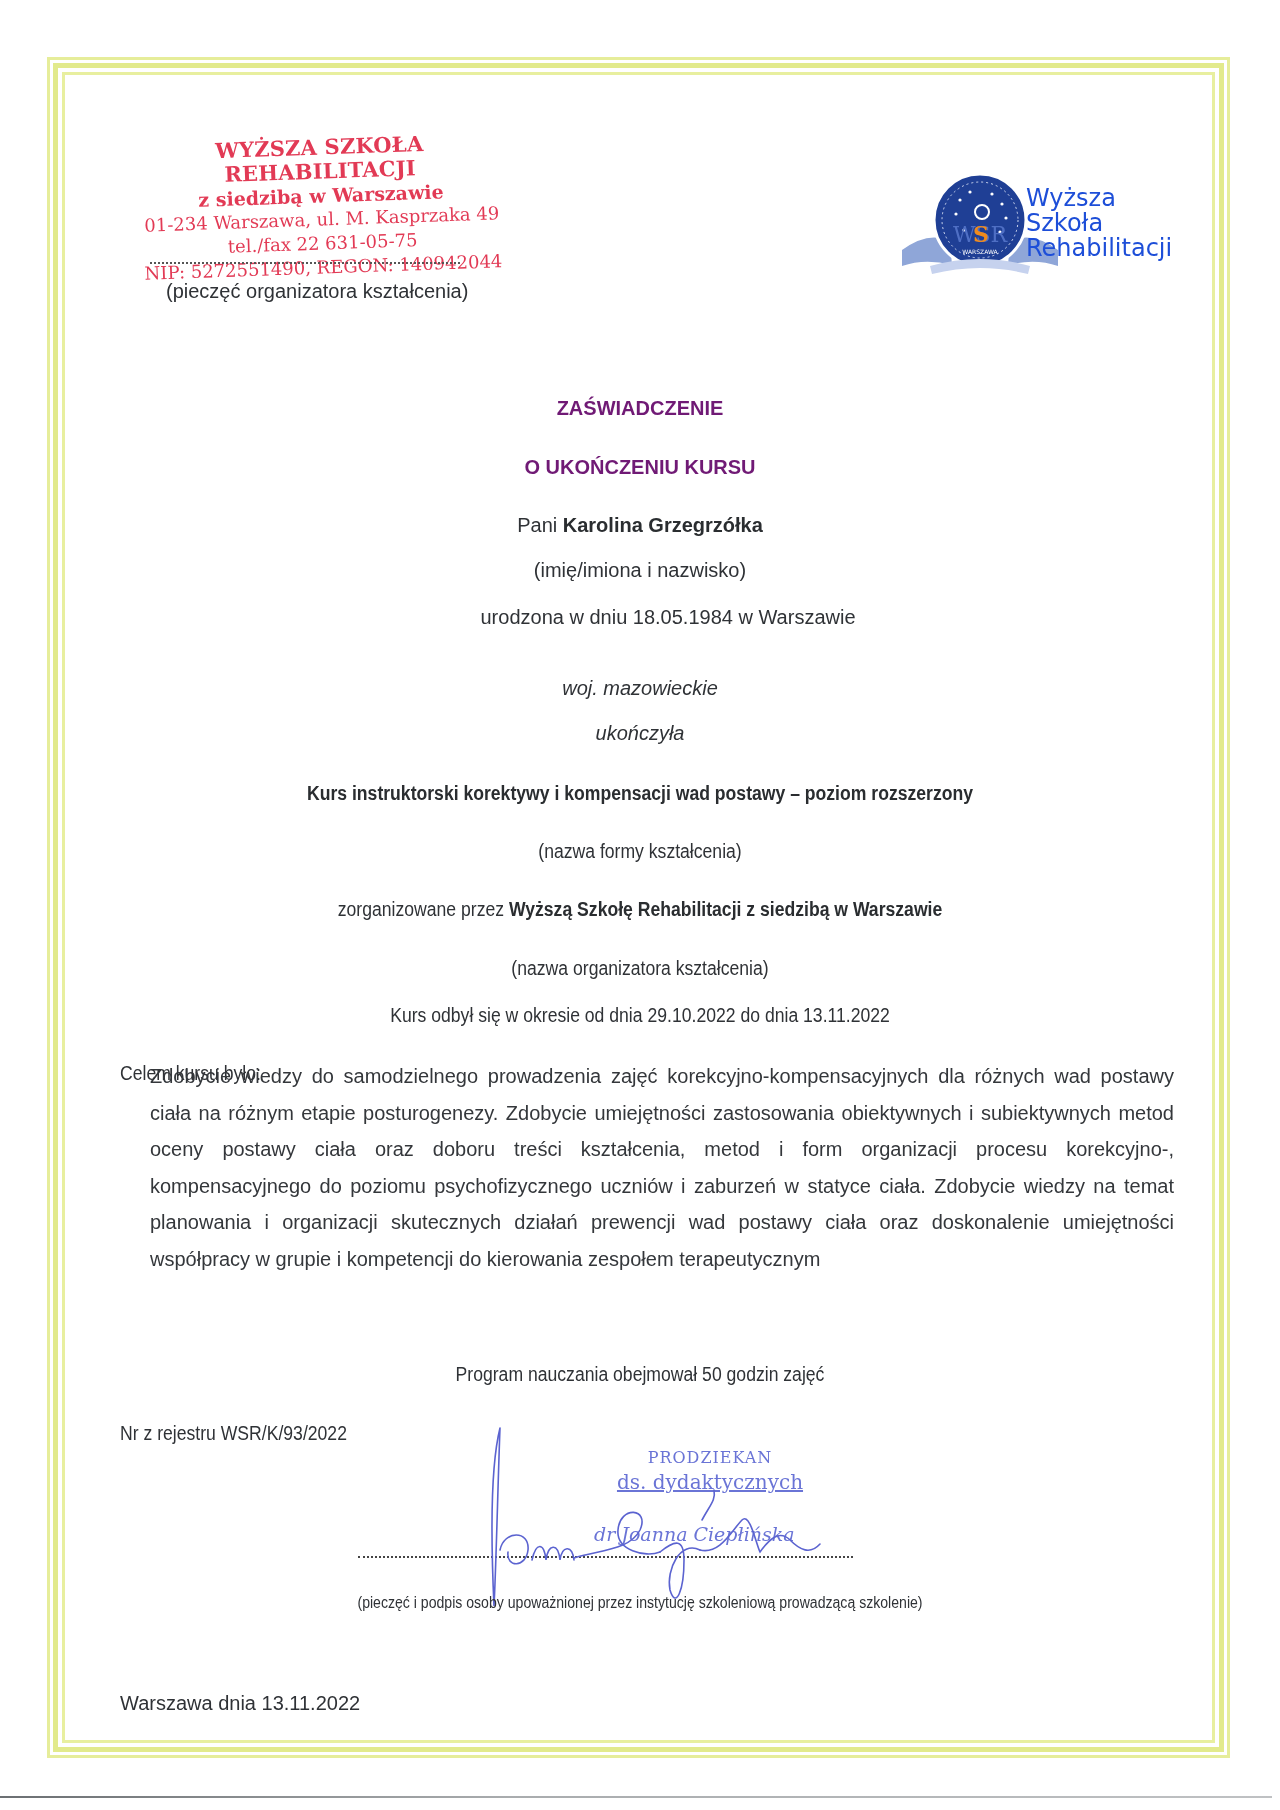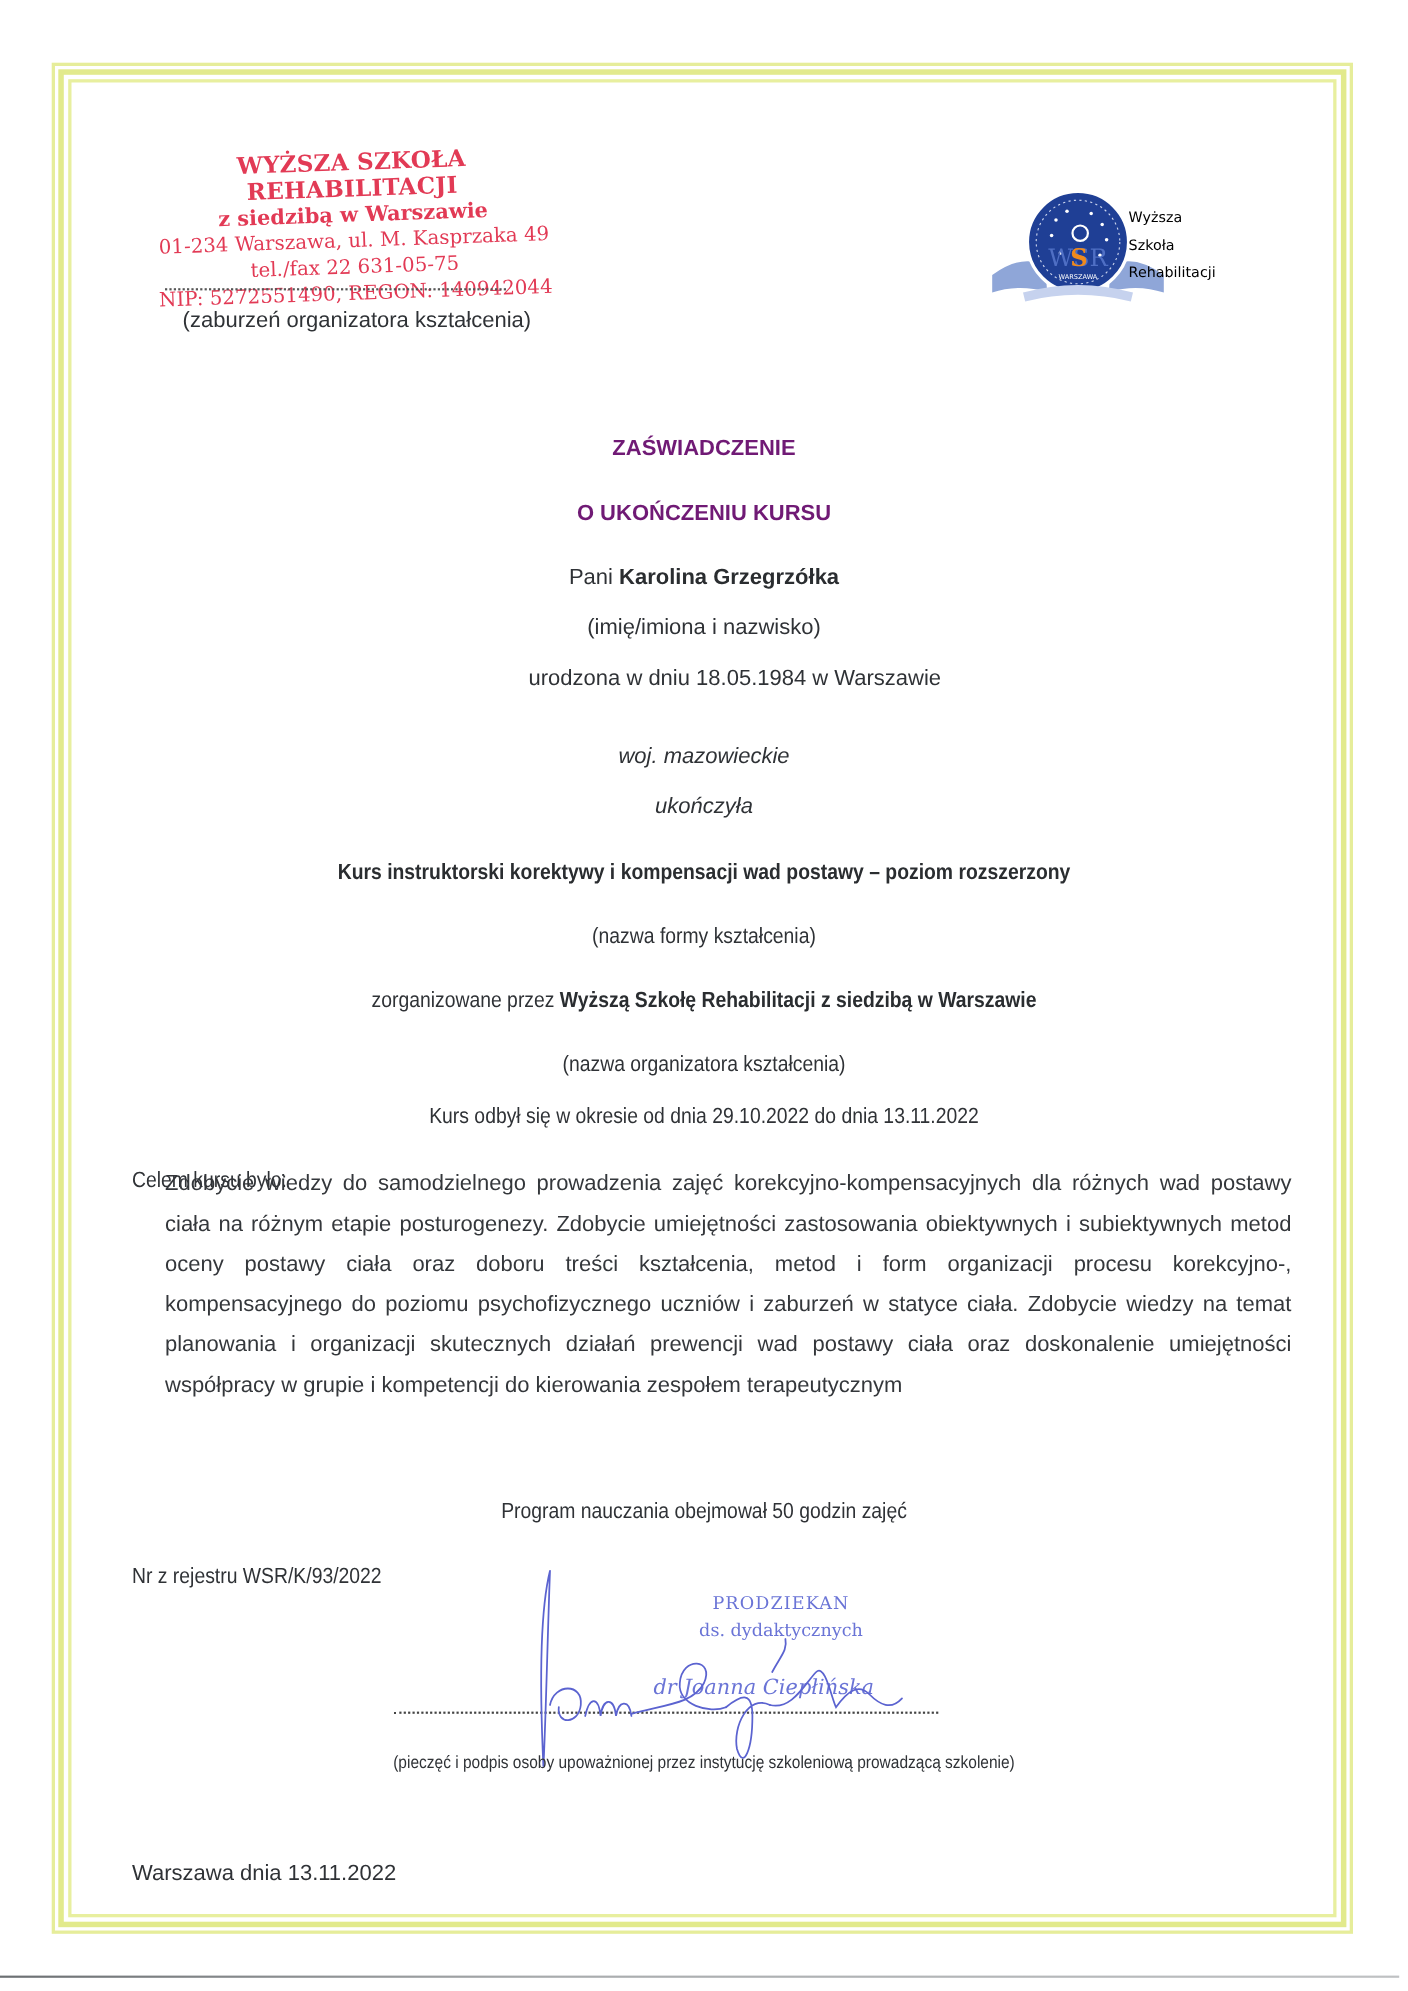"Wyższa" .logo-text { color: #000000 -> #1d4ed8; font-size: 13px -> 24px }
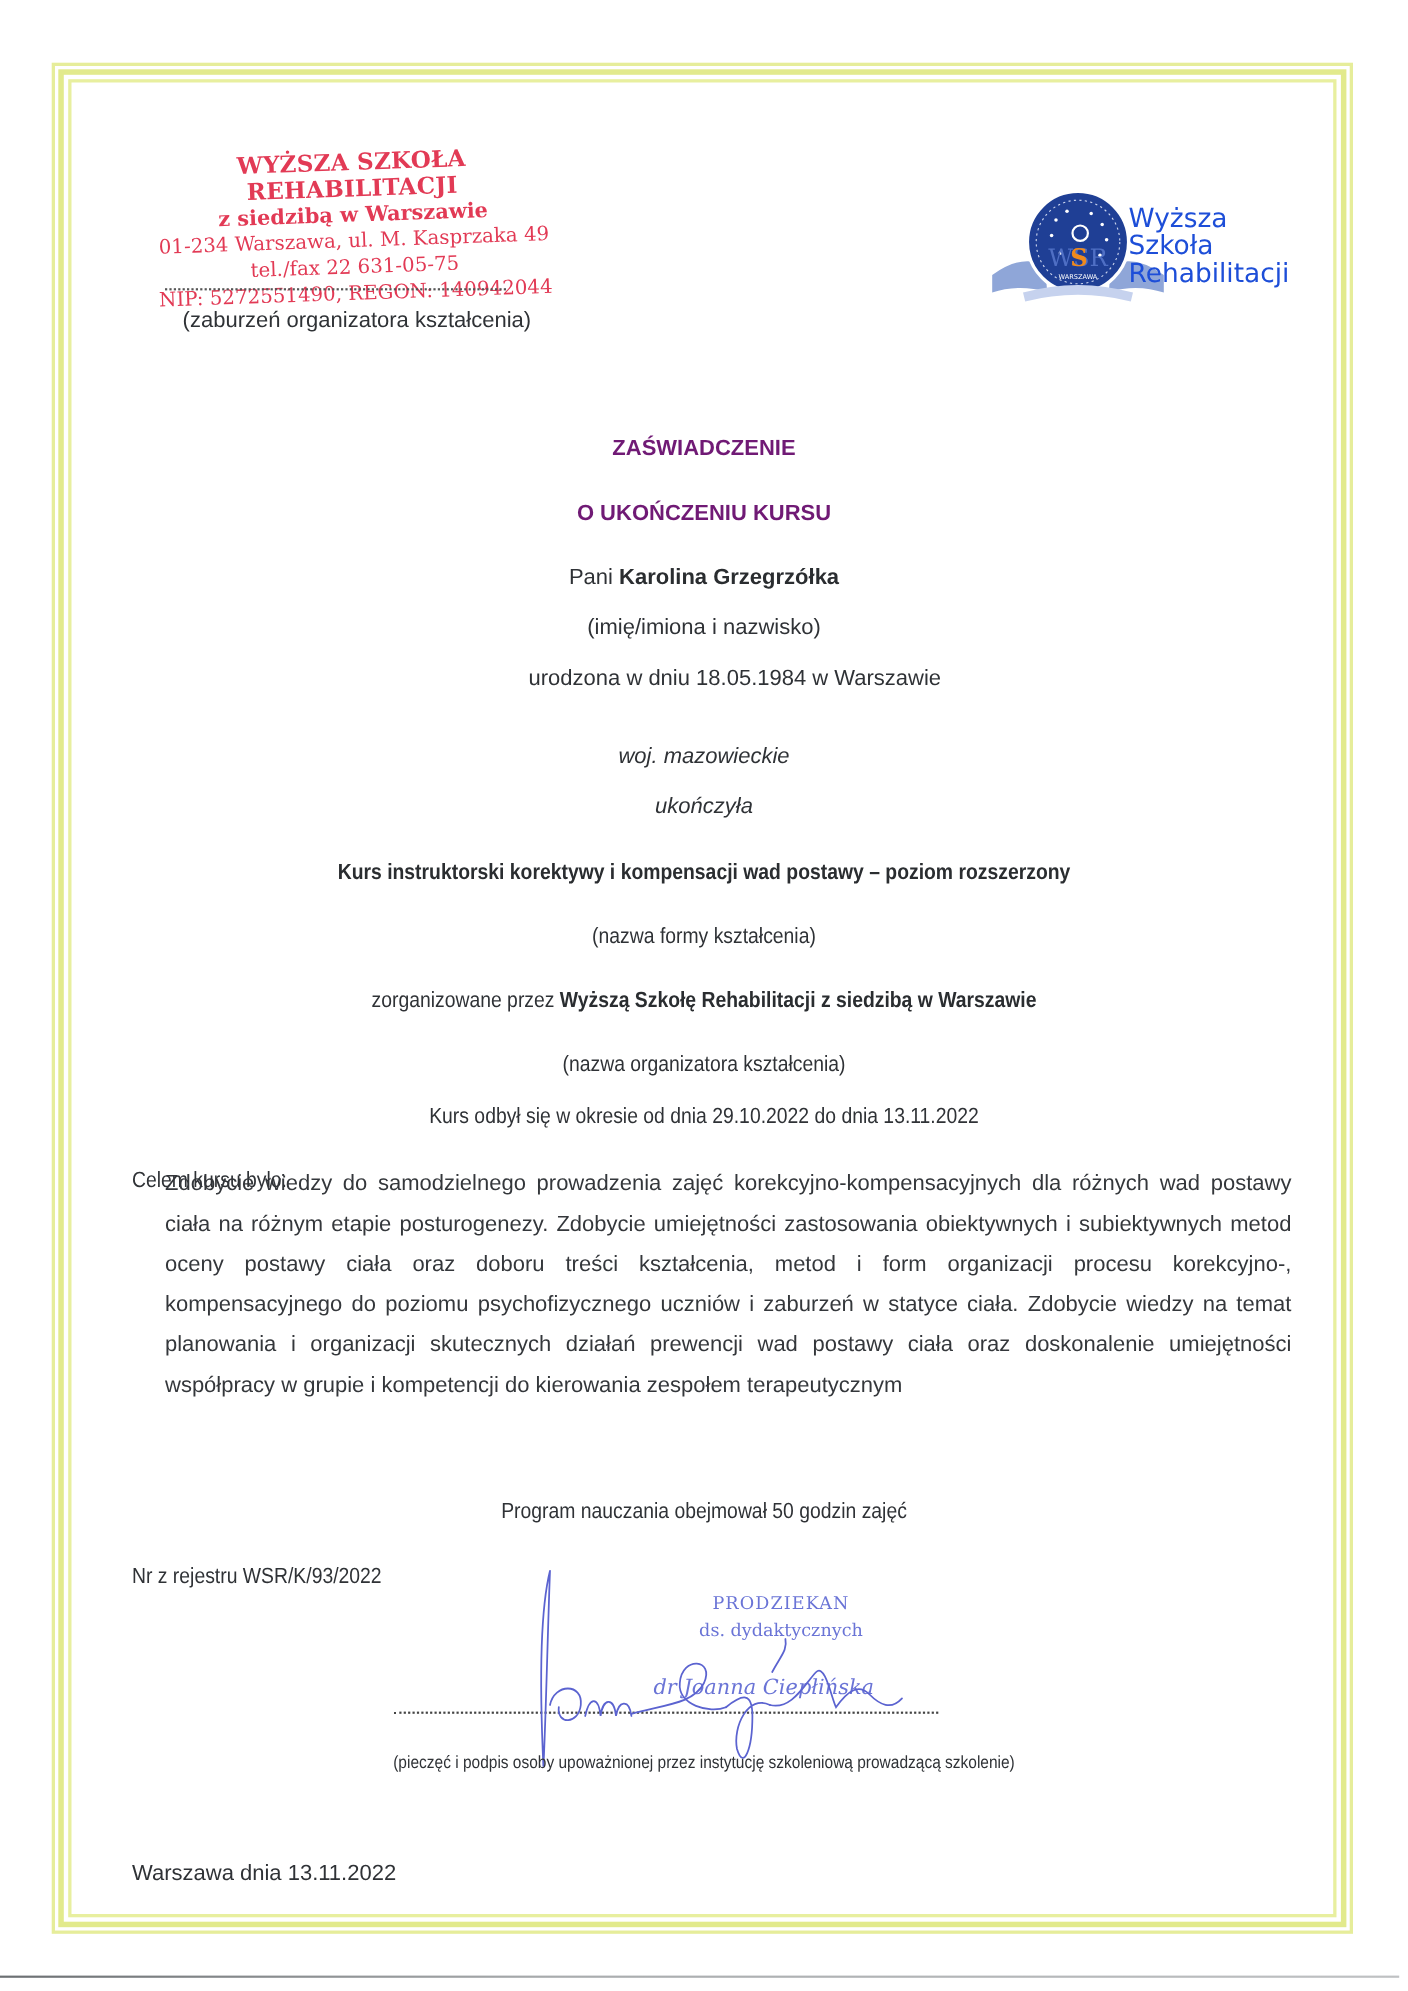"(zaburzeń organizatora kształcenia)" div.stamp-caption { text: zaburzeń -> pieczęć }
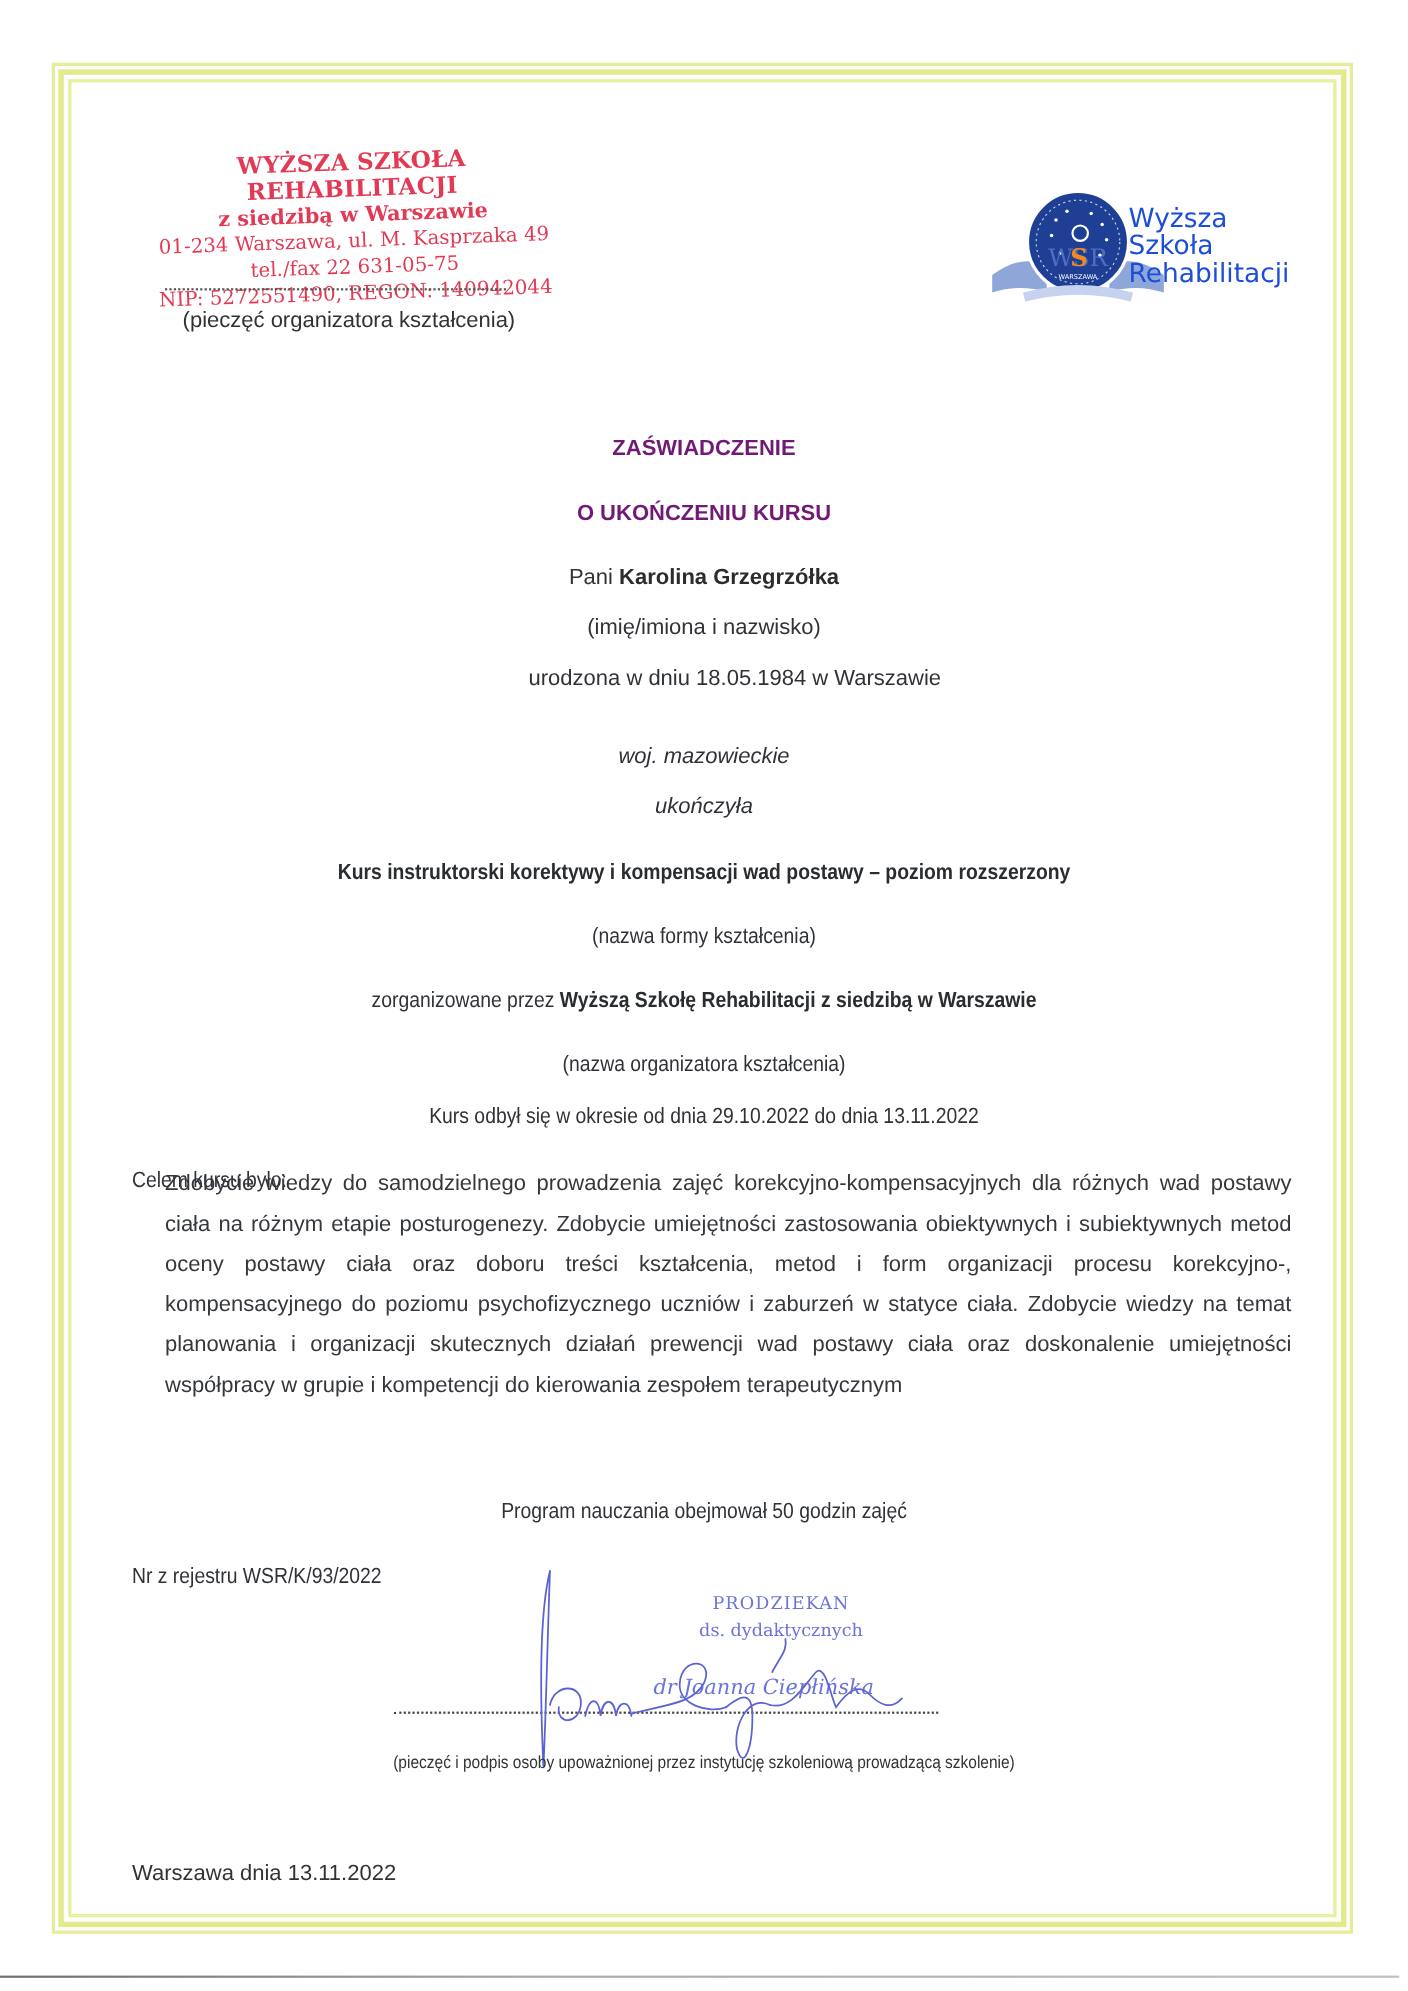"ds. dydaktycznych" .sig-stamp .dept { font-size: 16px -> 20px; text-decoration: none -> underline }
